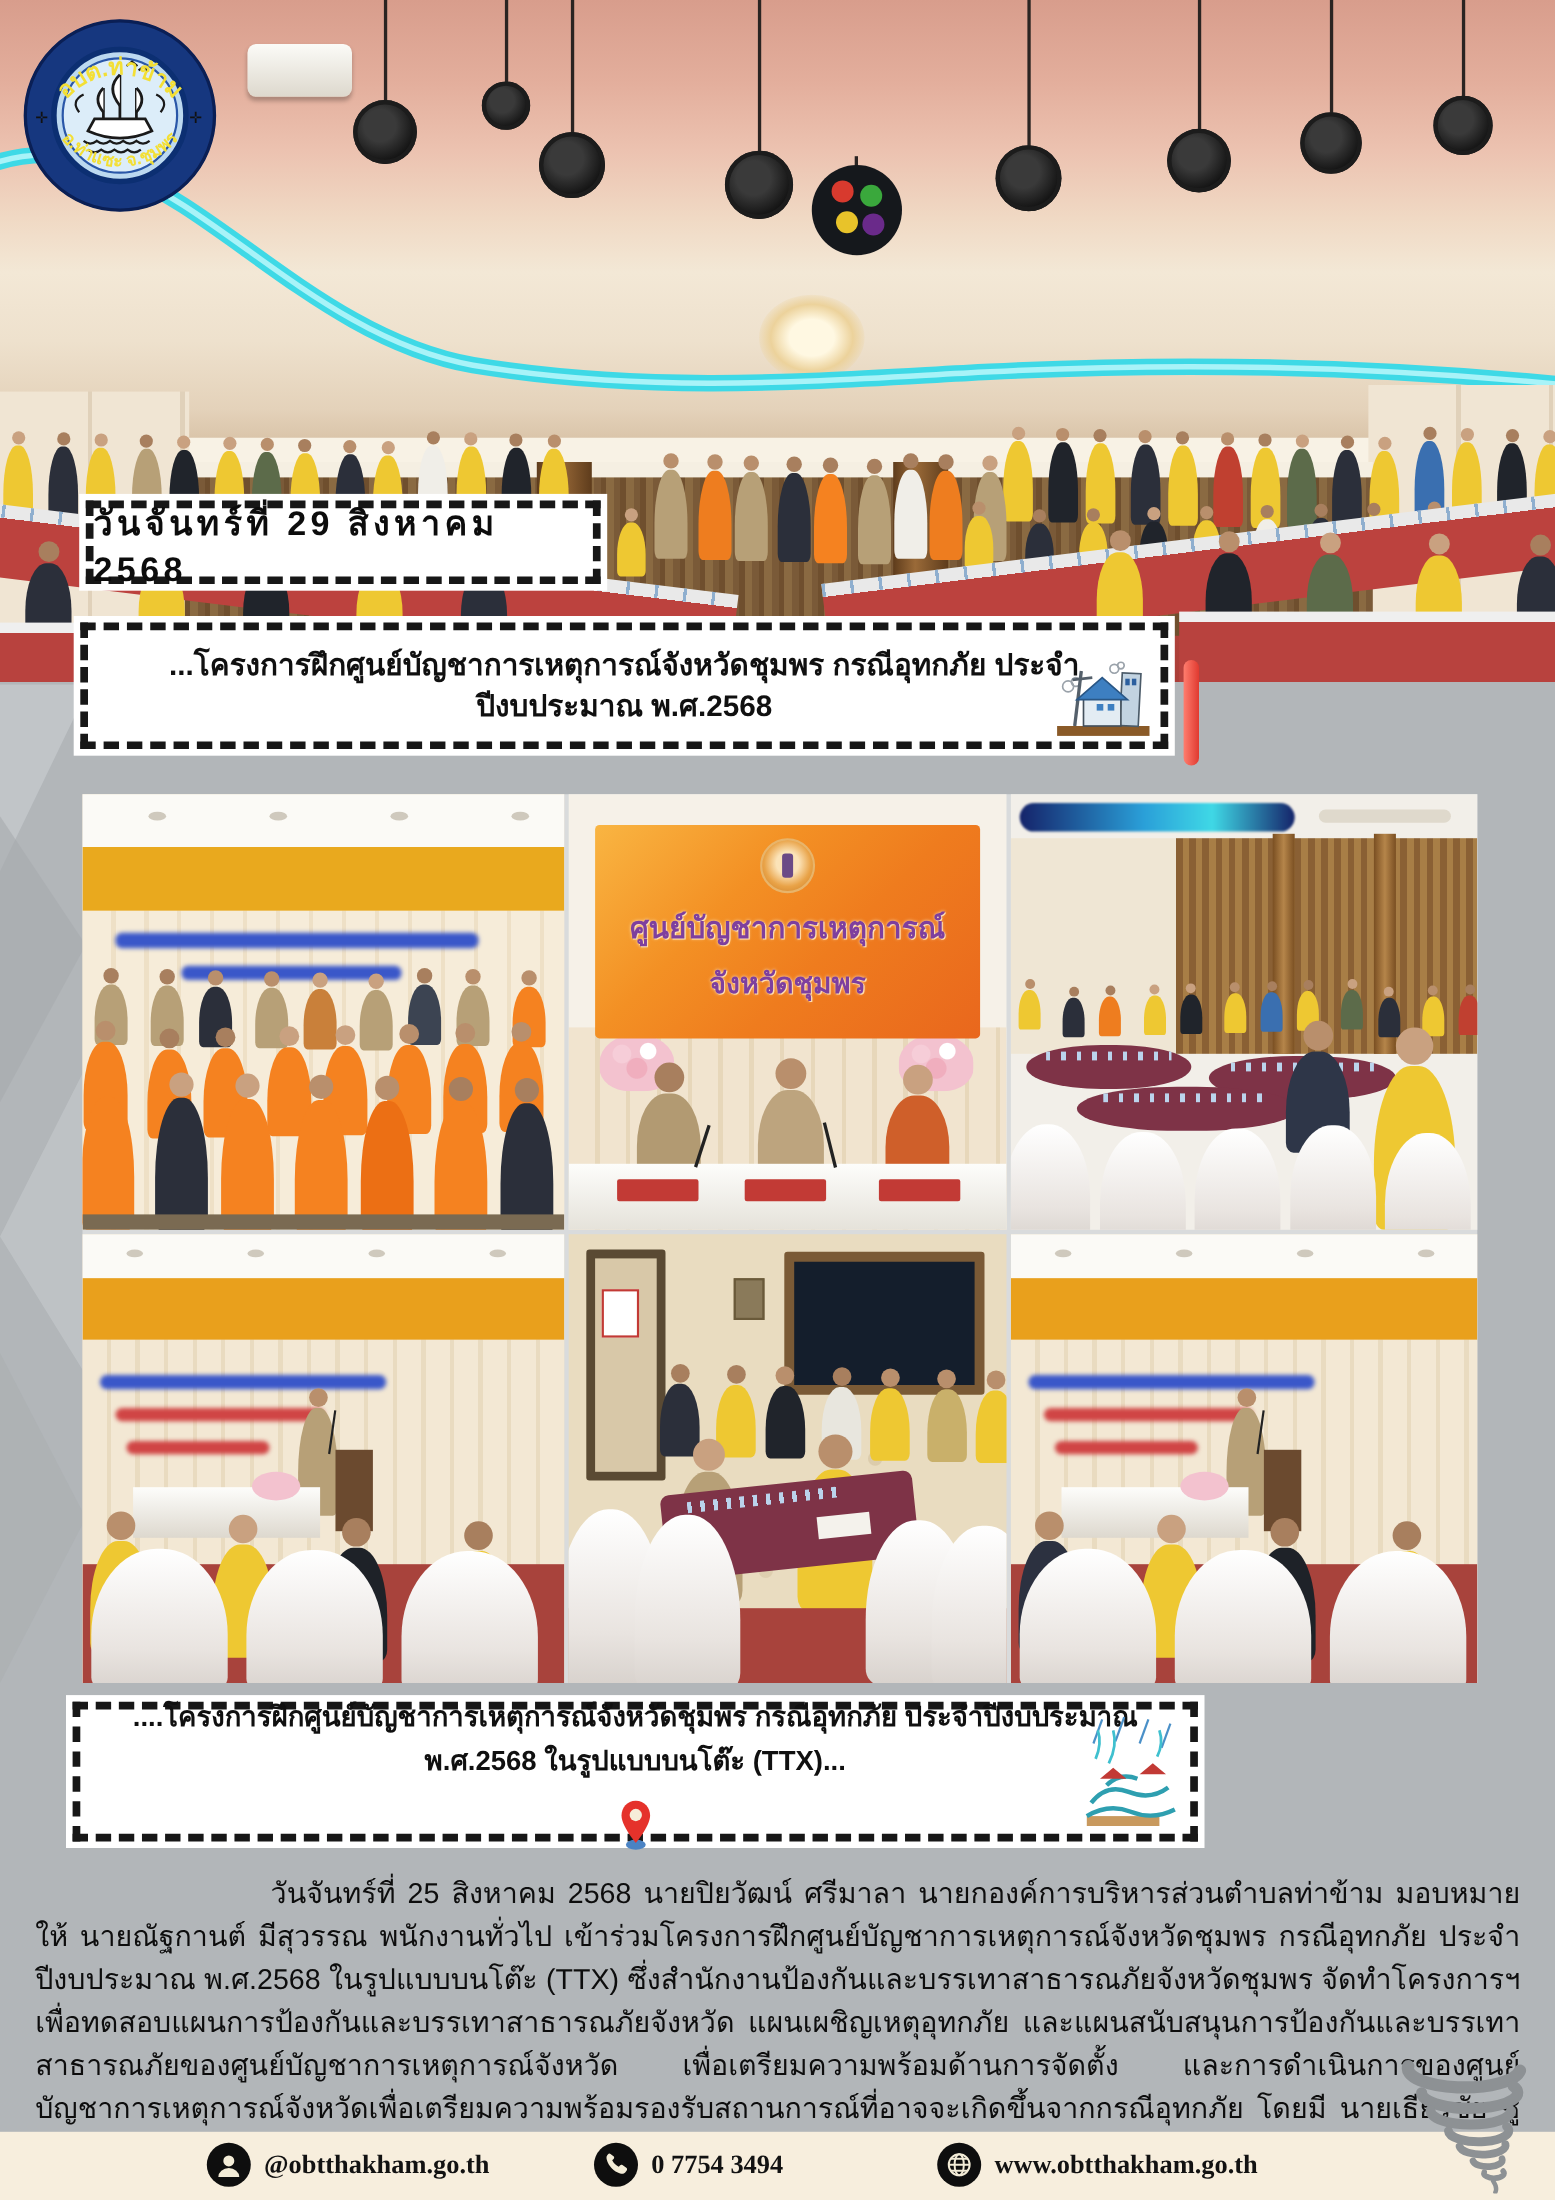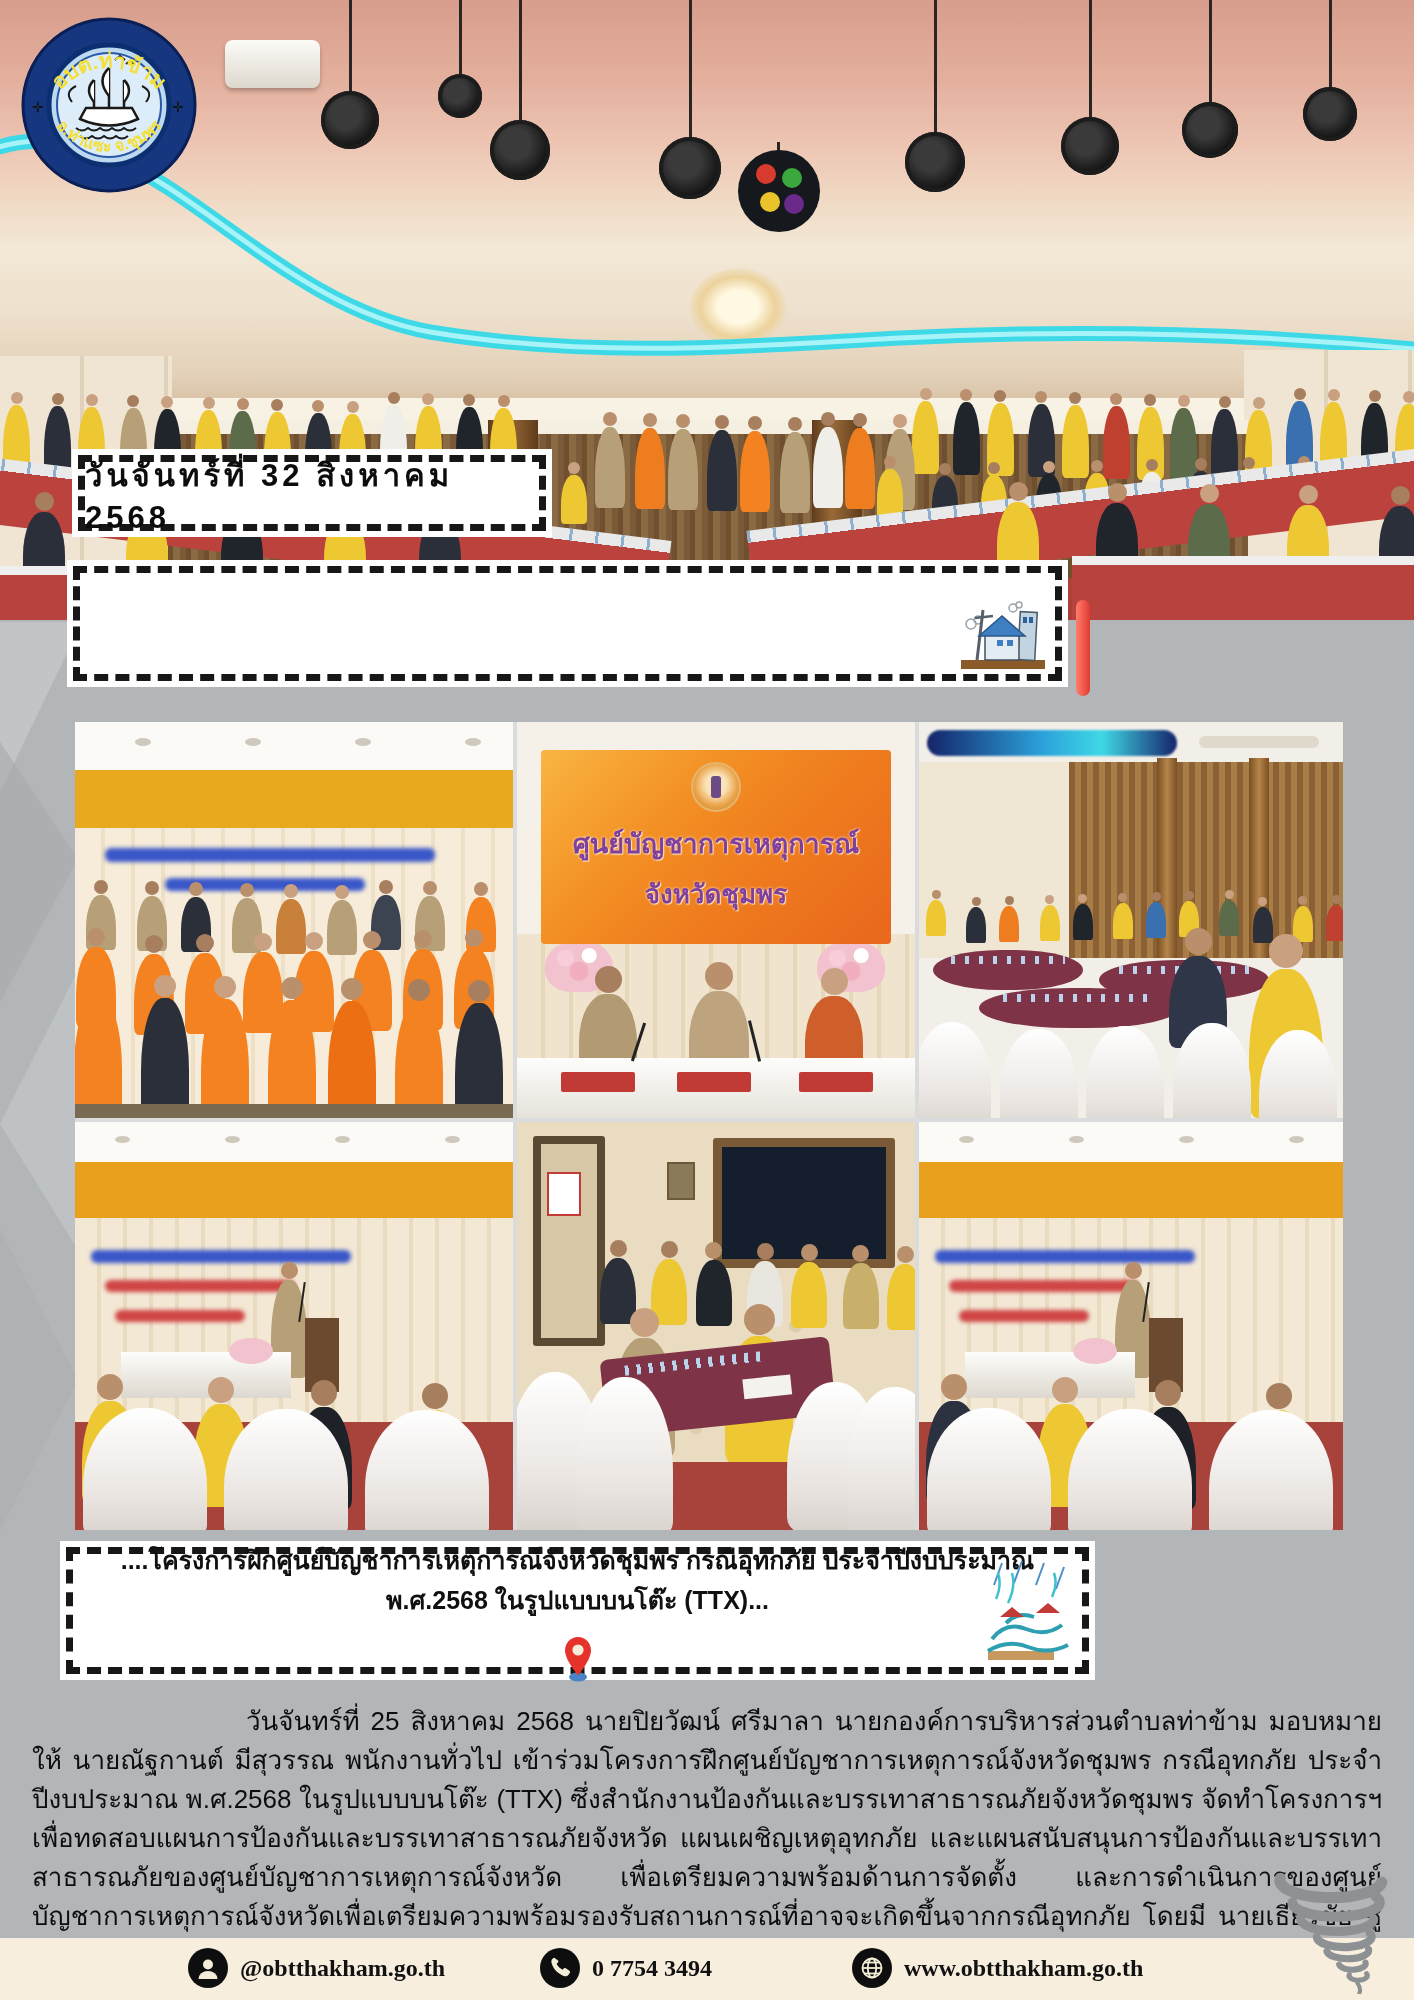"วันจันทร์ที่ 32 สิงหาคม 2568" span.date-text { text: 32 -> 29 }
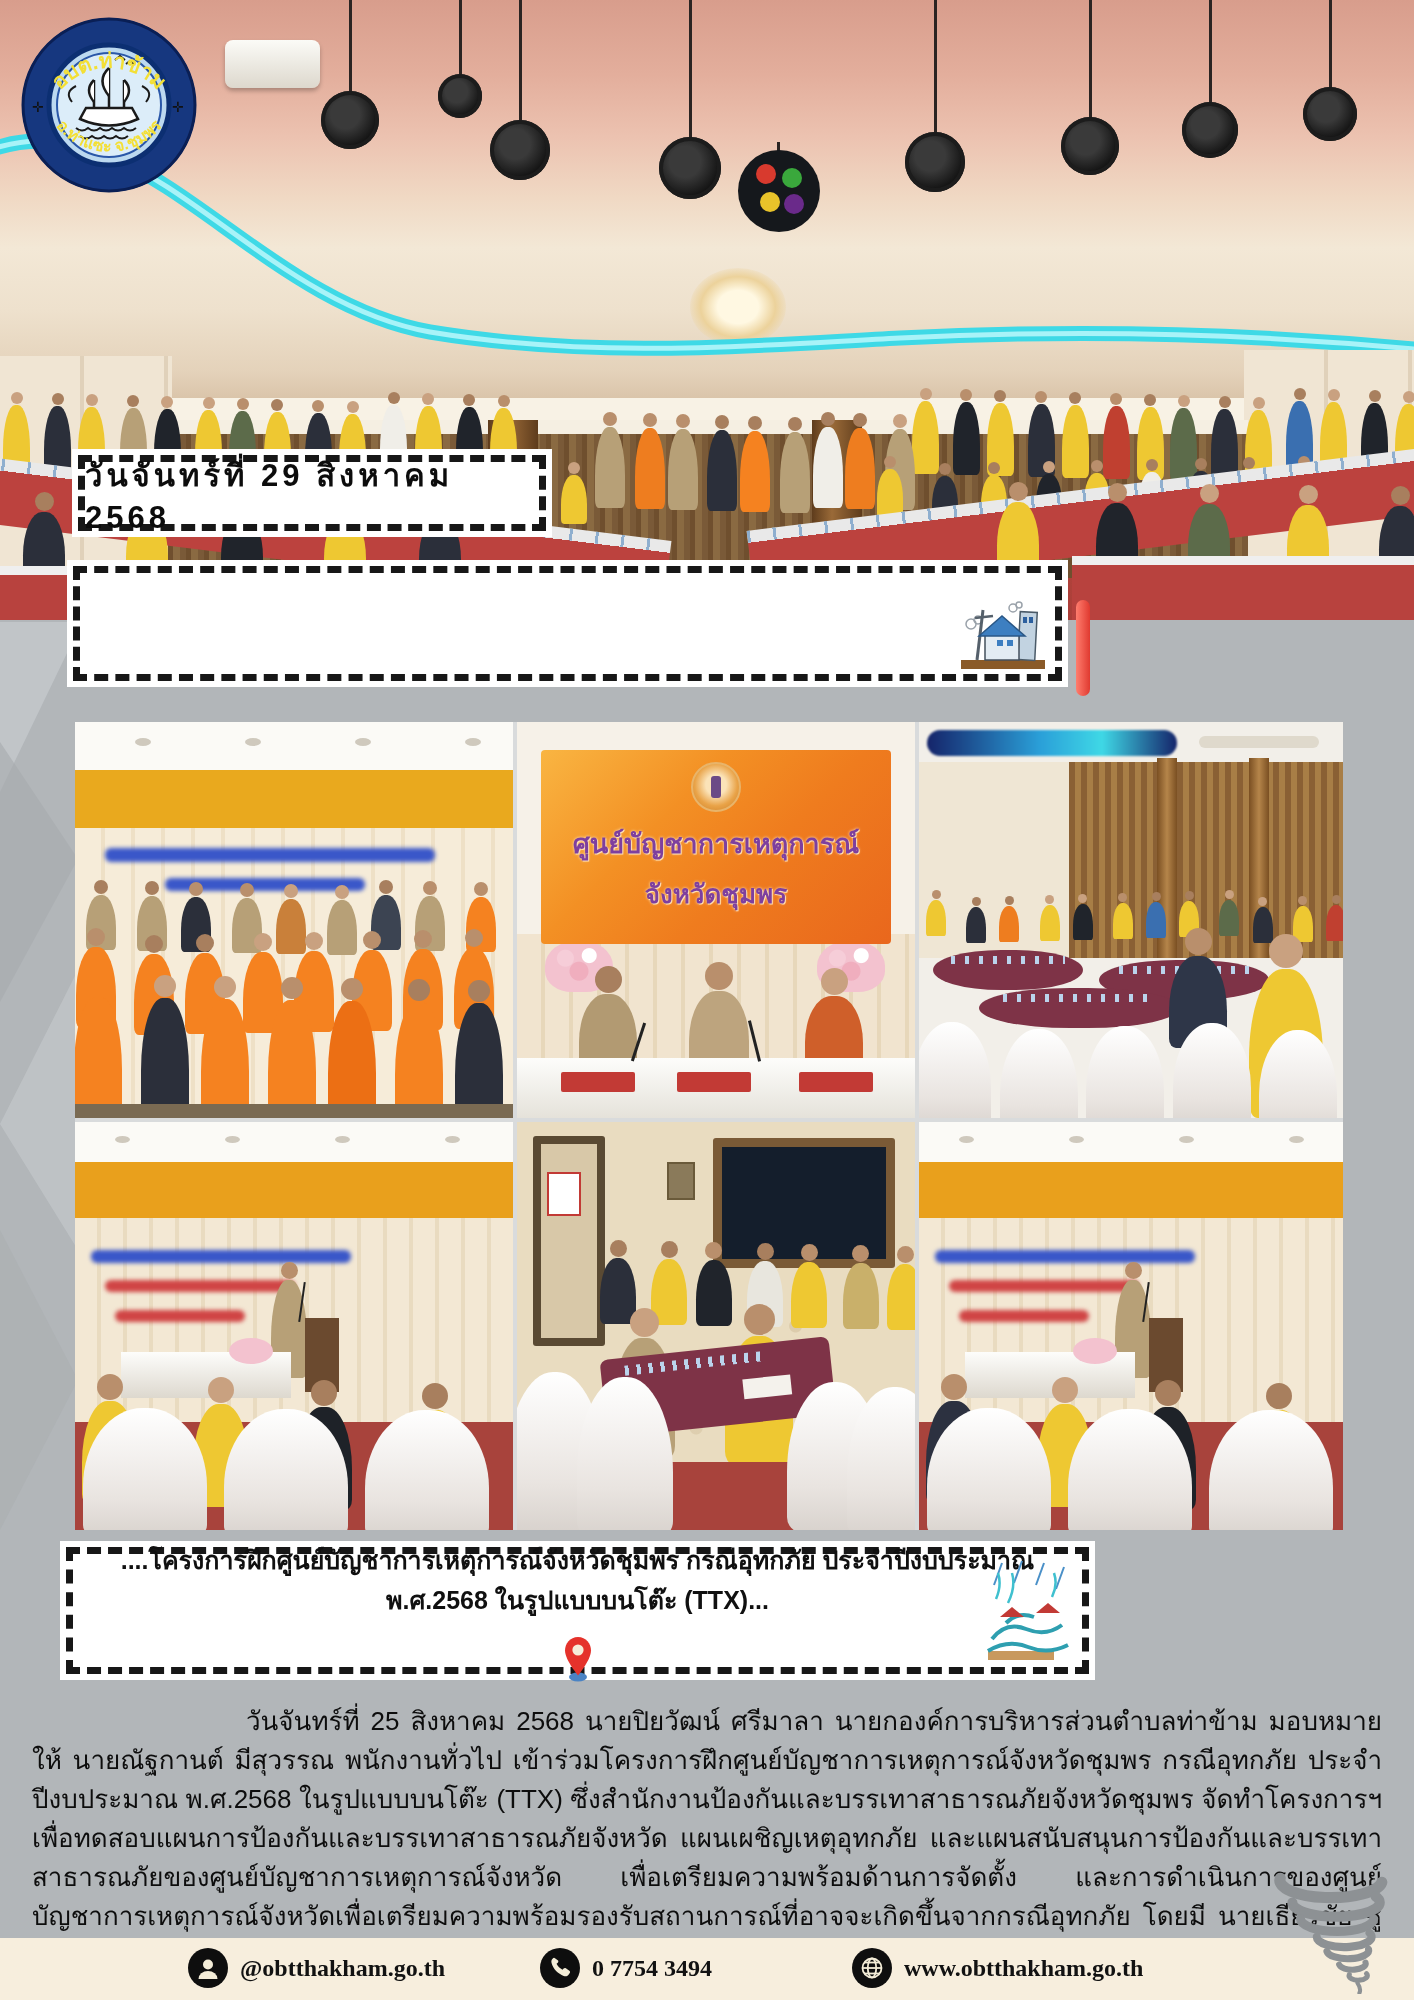"...โครงการฝึกศูนย์บัญชาการเหตุการณ์จังหว" span.title-line1 { html: none -> <span>...โครงการฝึกศูนย์บัญชาการเหตุการณ์จังหวัดชุมพร กรณีอุทกภัย ประจำปีงบประมาณ พ.ศ.2568</span> }
